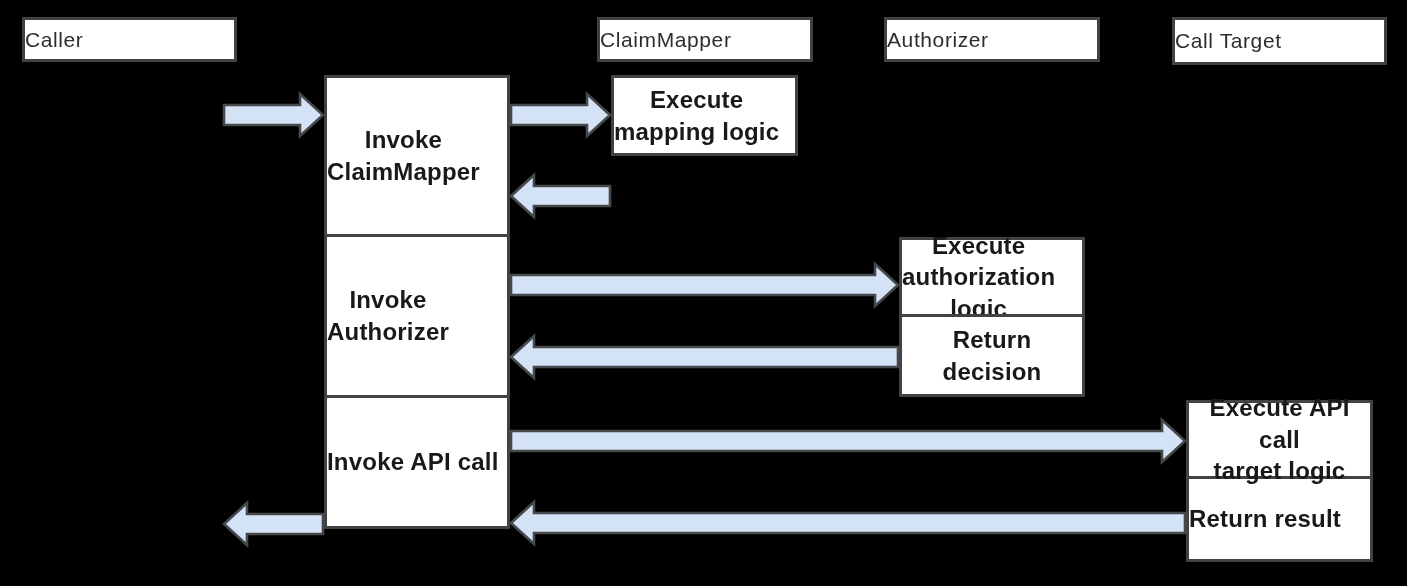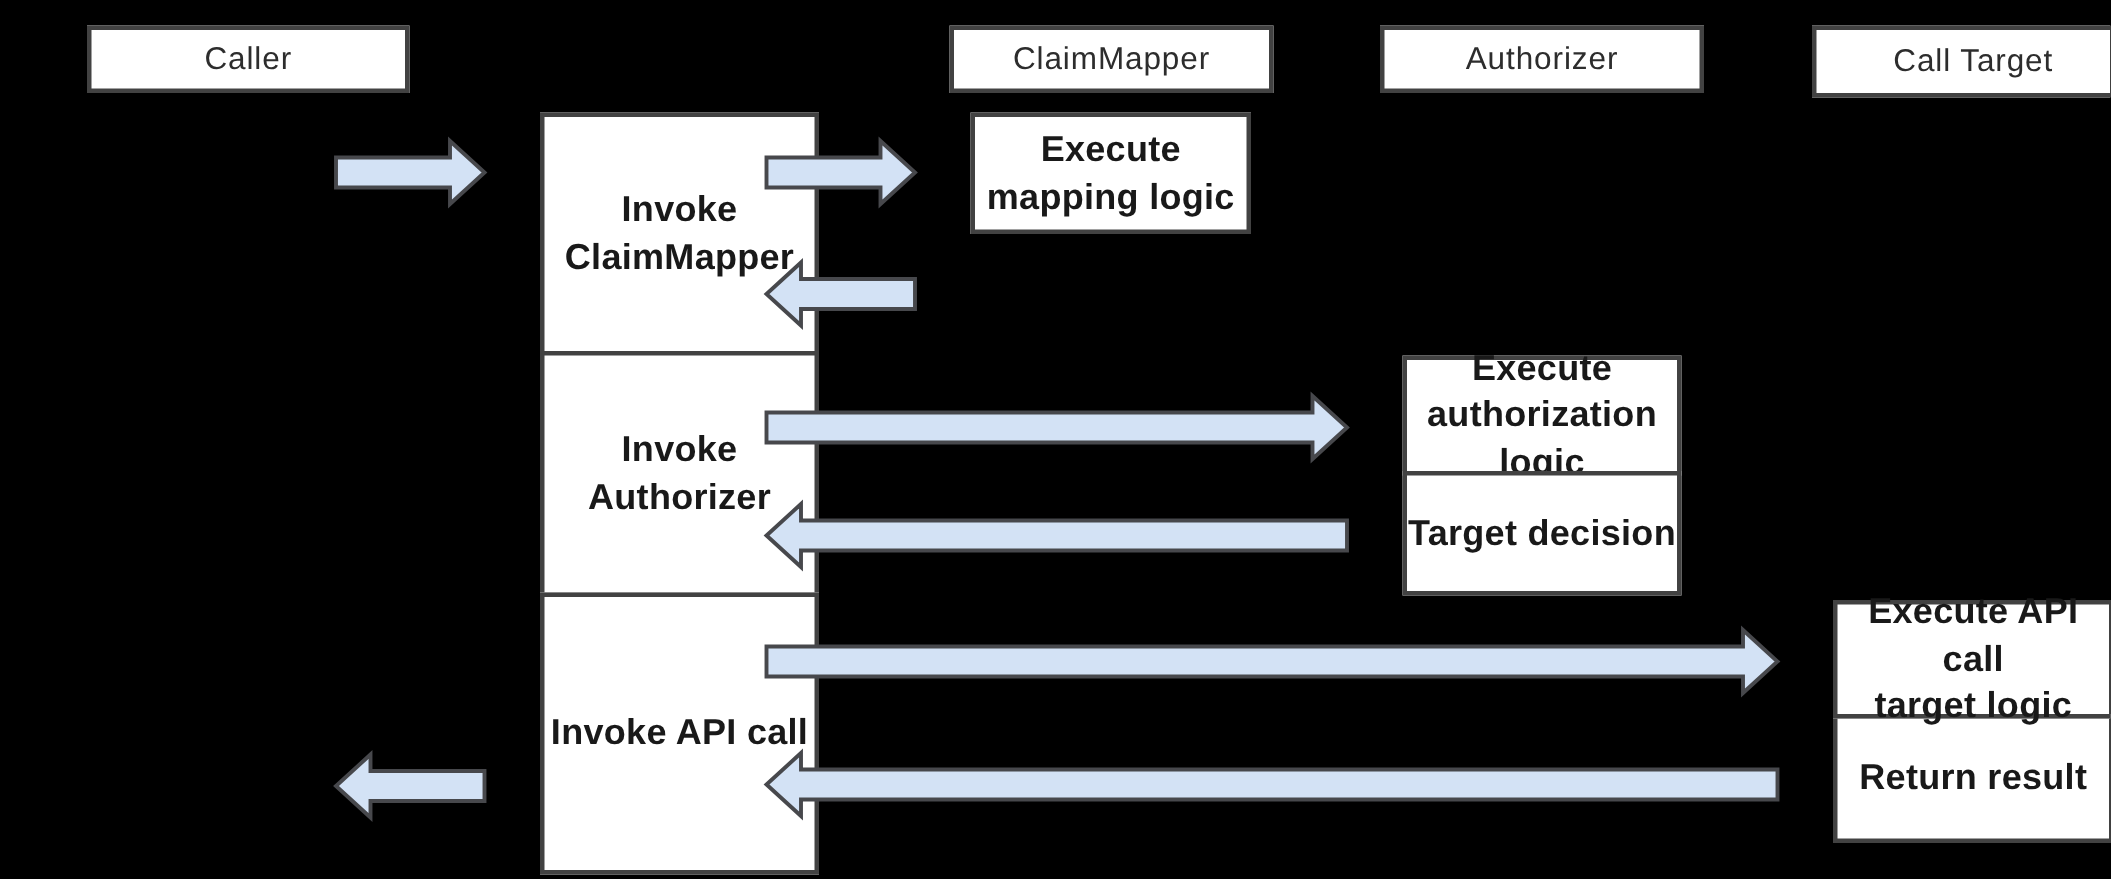"Caller" .box { justify-content: center -> flex-start; margin-left: 36px -> none }
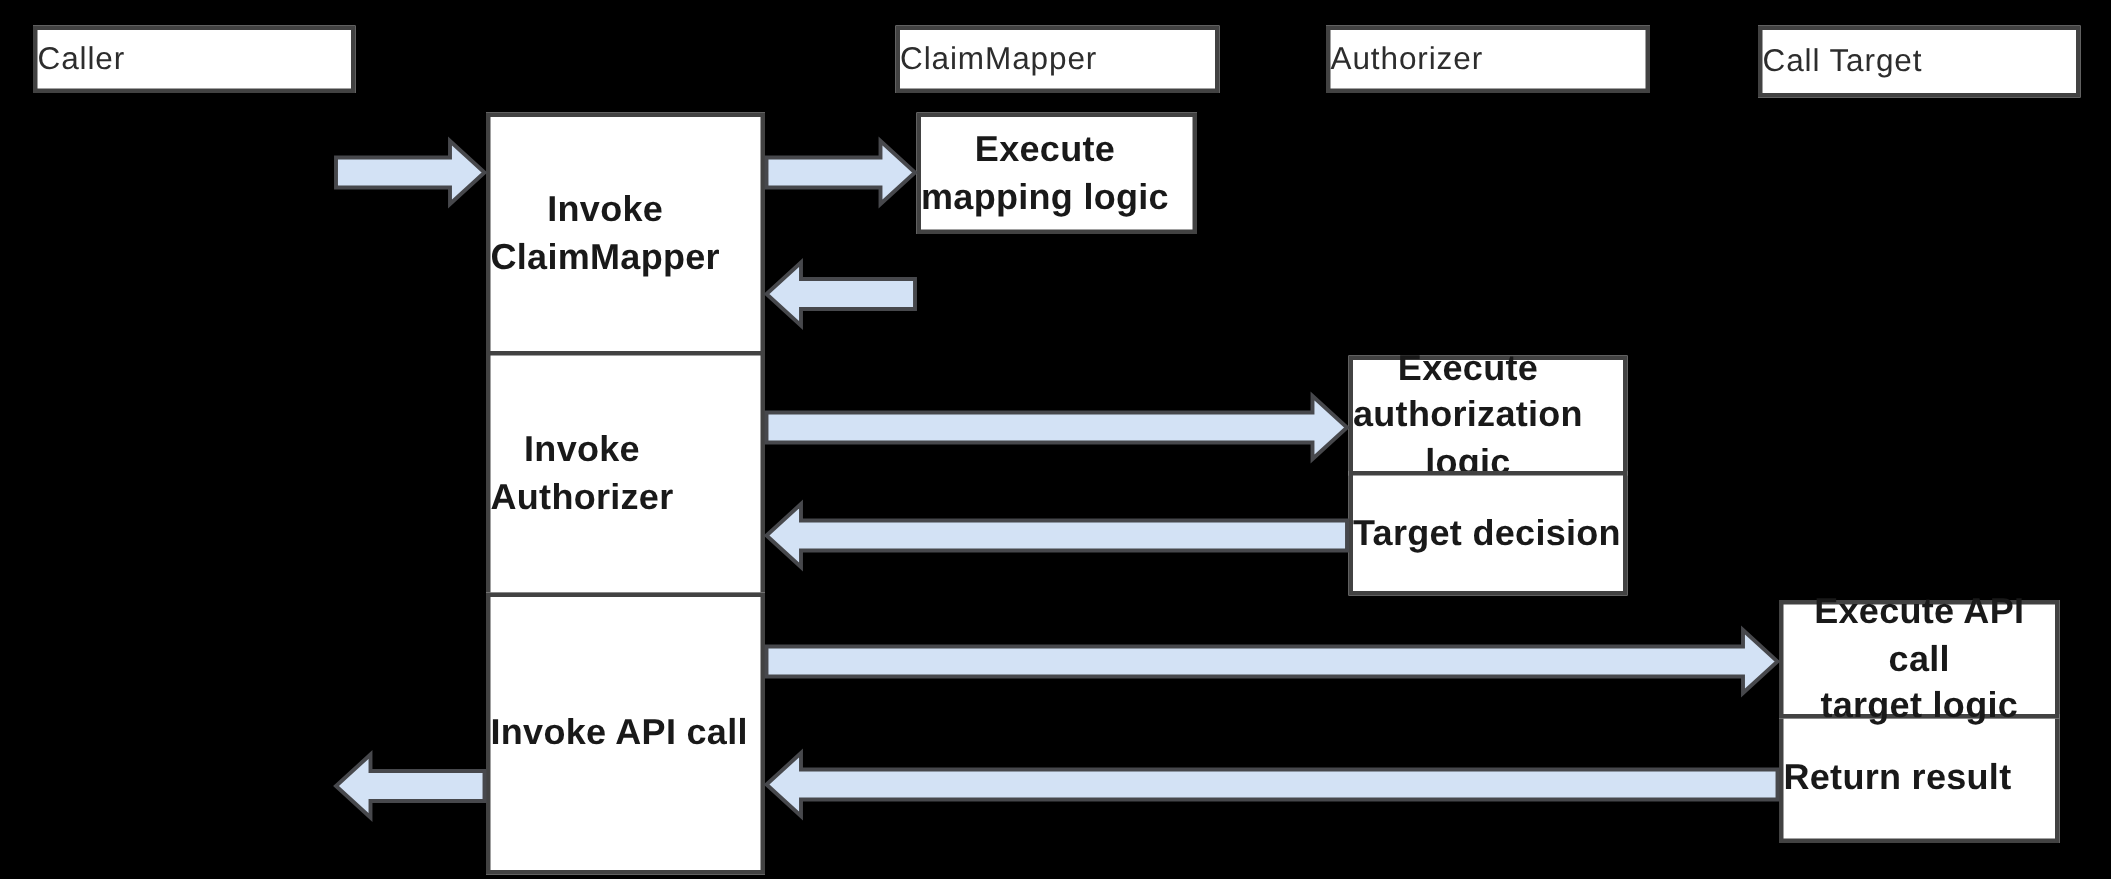"Target decision" span.task-label { text: Target -> Return }
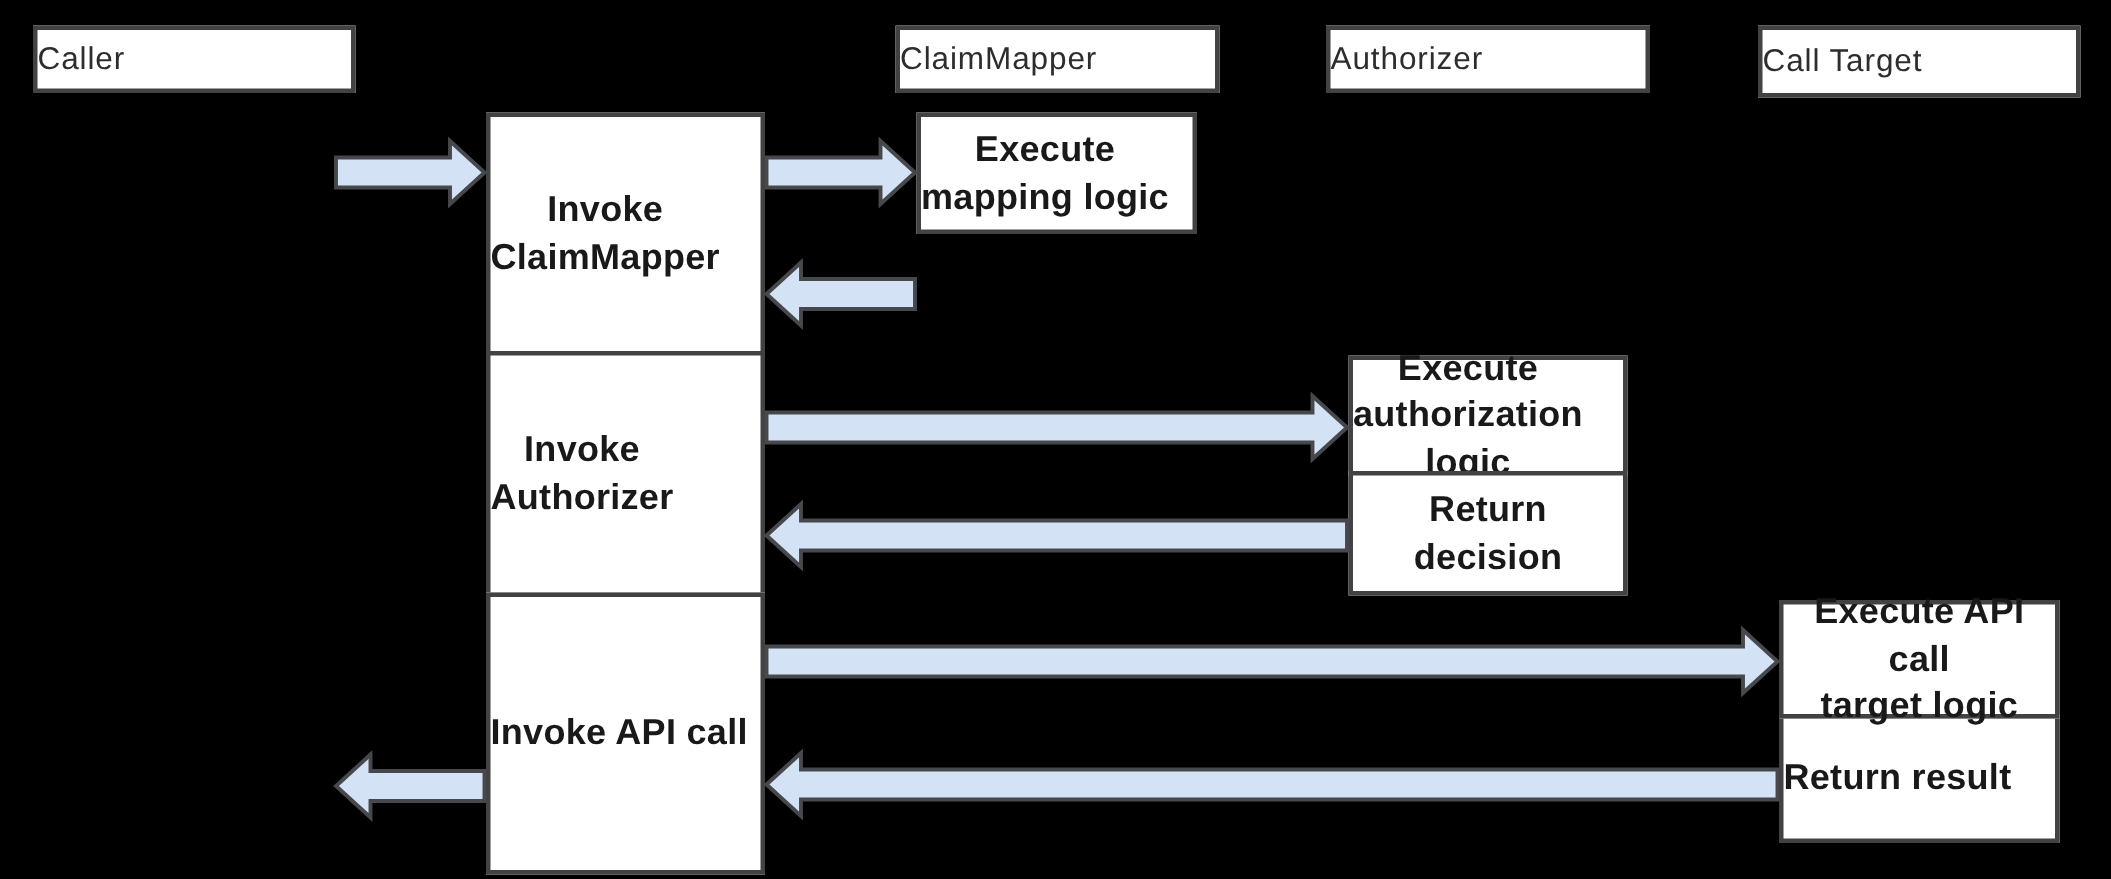"Invoke API call" div.box { height: 188px -> 134px }
